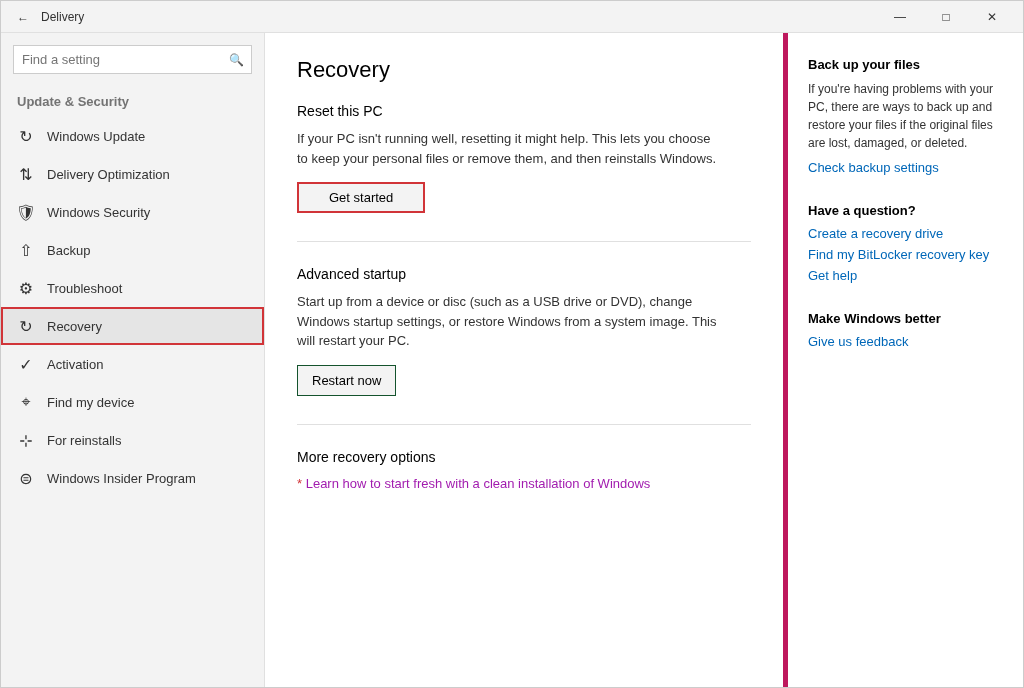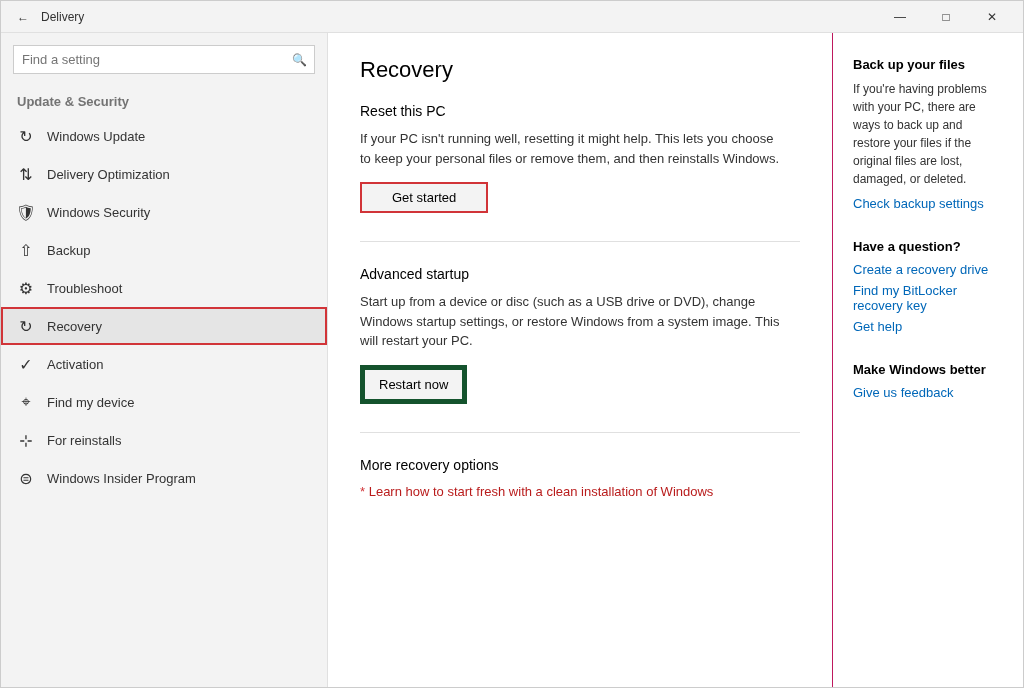"Find a setting" .sidebar { width: 327px -> 264px }
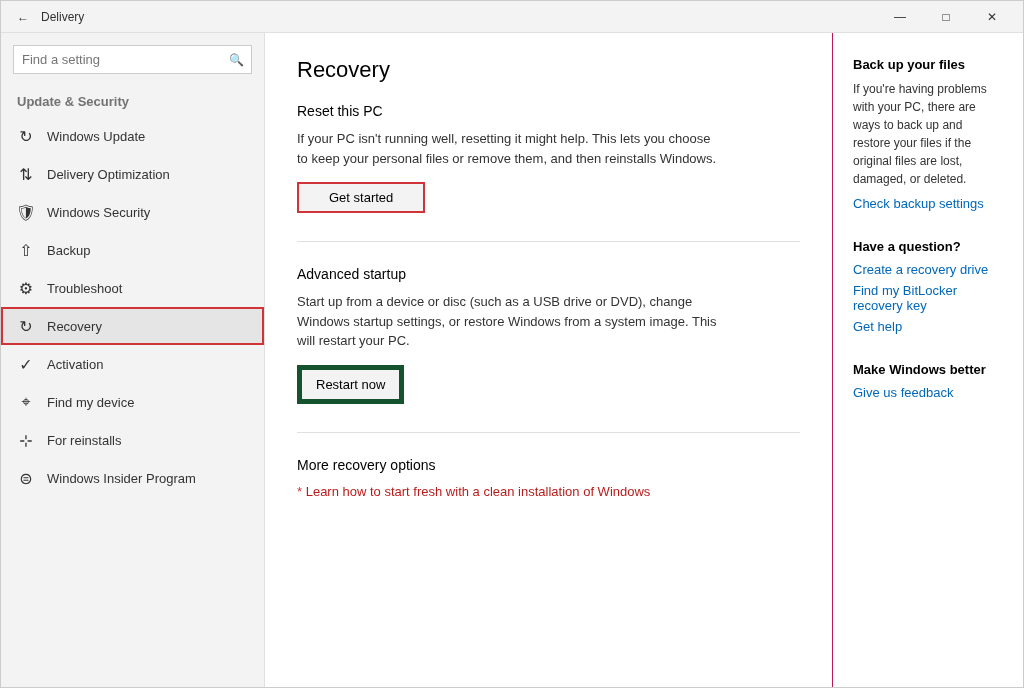"Back up your files" .right-panel { border-left: 1px solid #be185d -> 5px solid #be185d; width: 191px -> 240px }
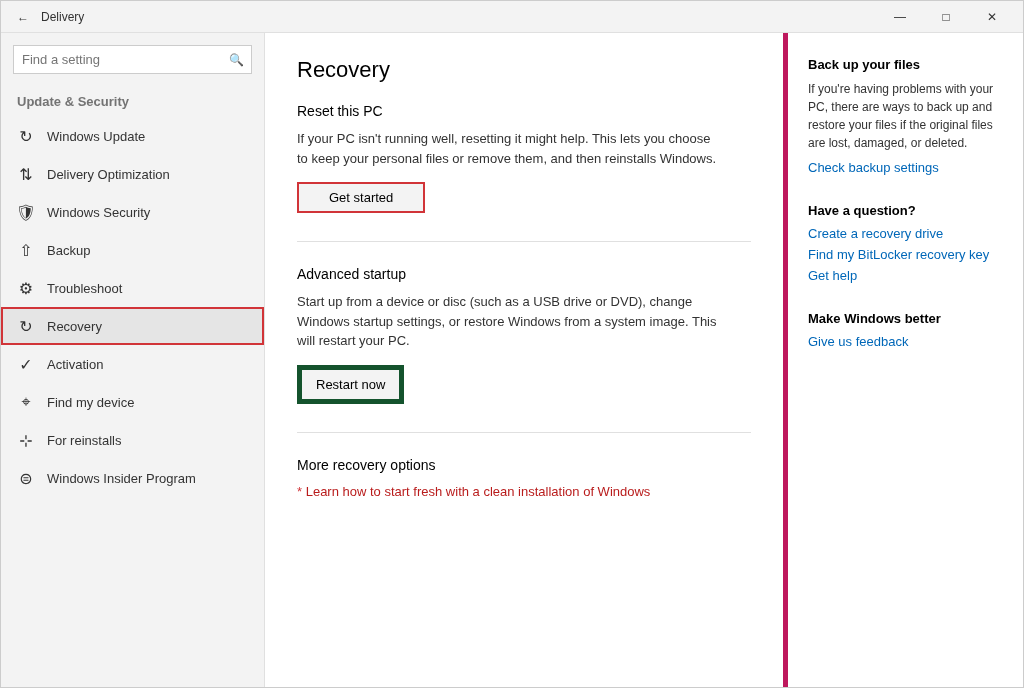"Restart now" .btn { border: 5px solid #14532d -> 1px solid #14532d }
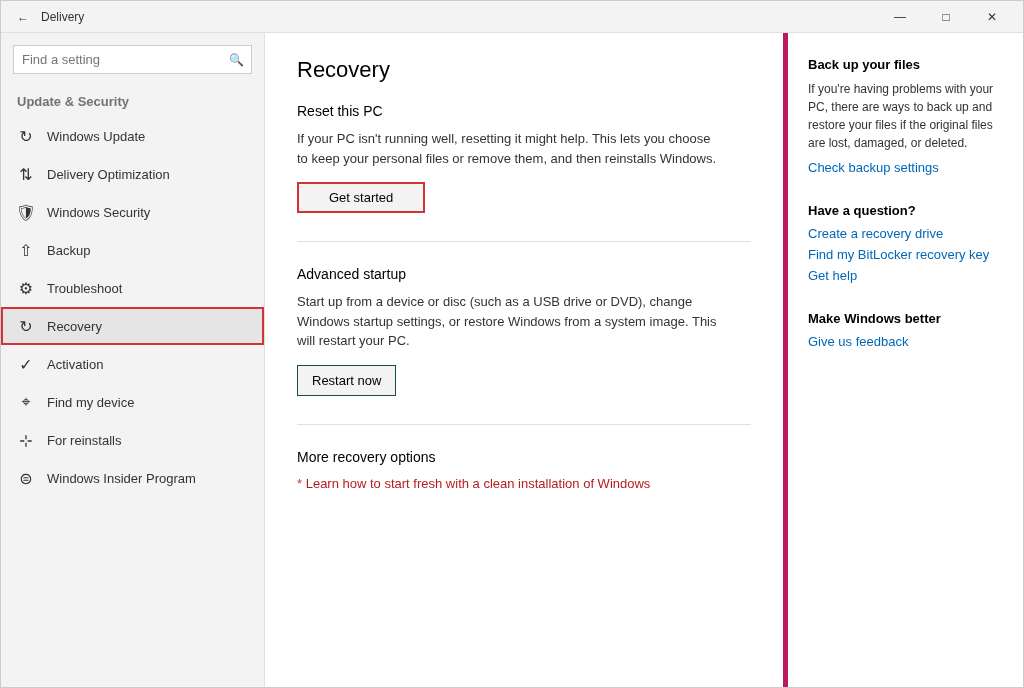"Learn how to start fresh" .more-link { color: #b91c1c -> #a21caf }
